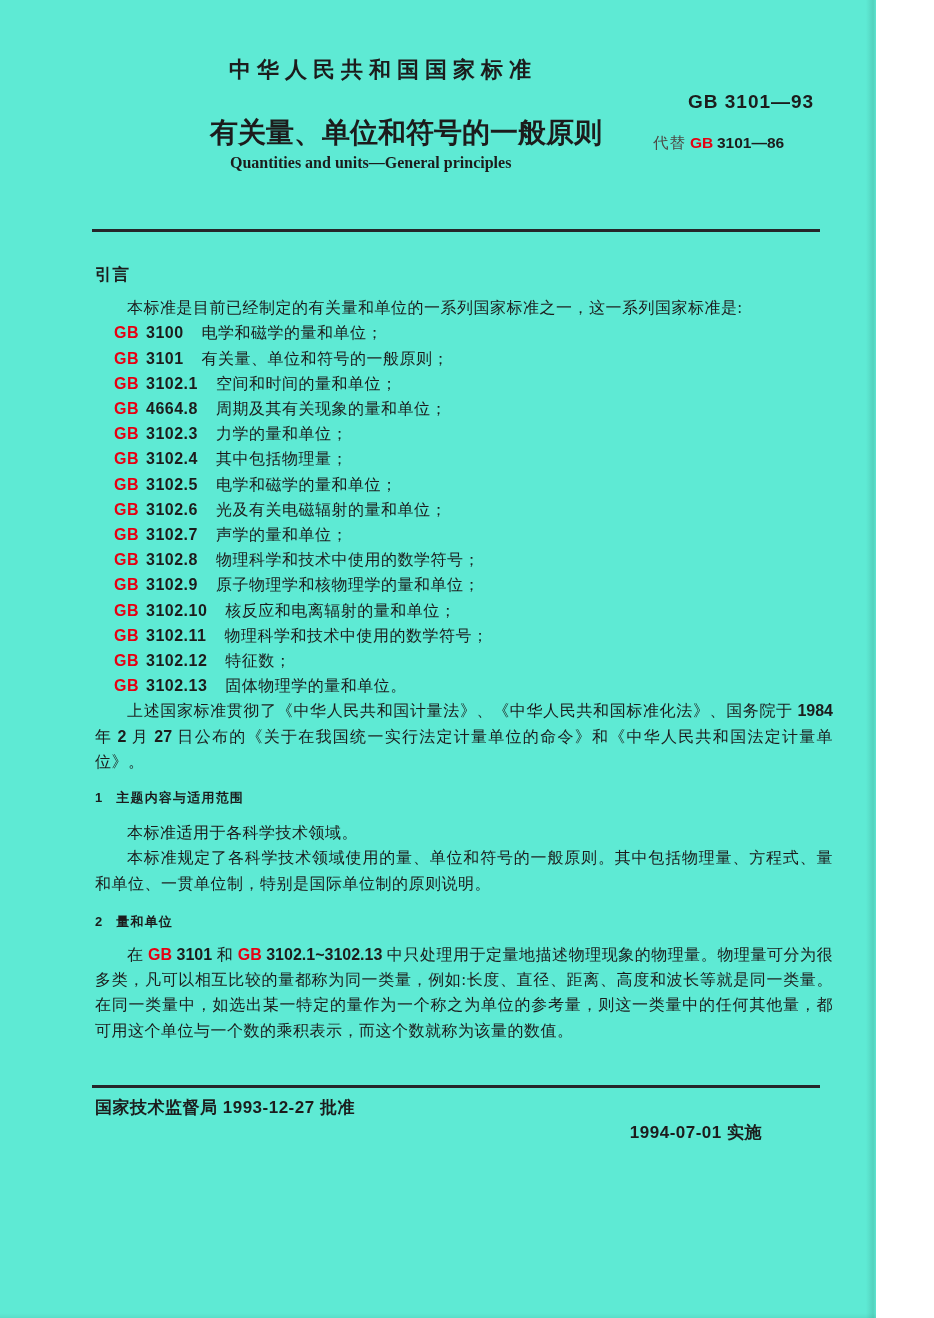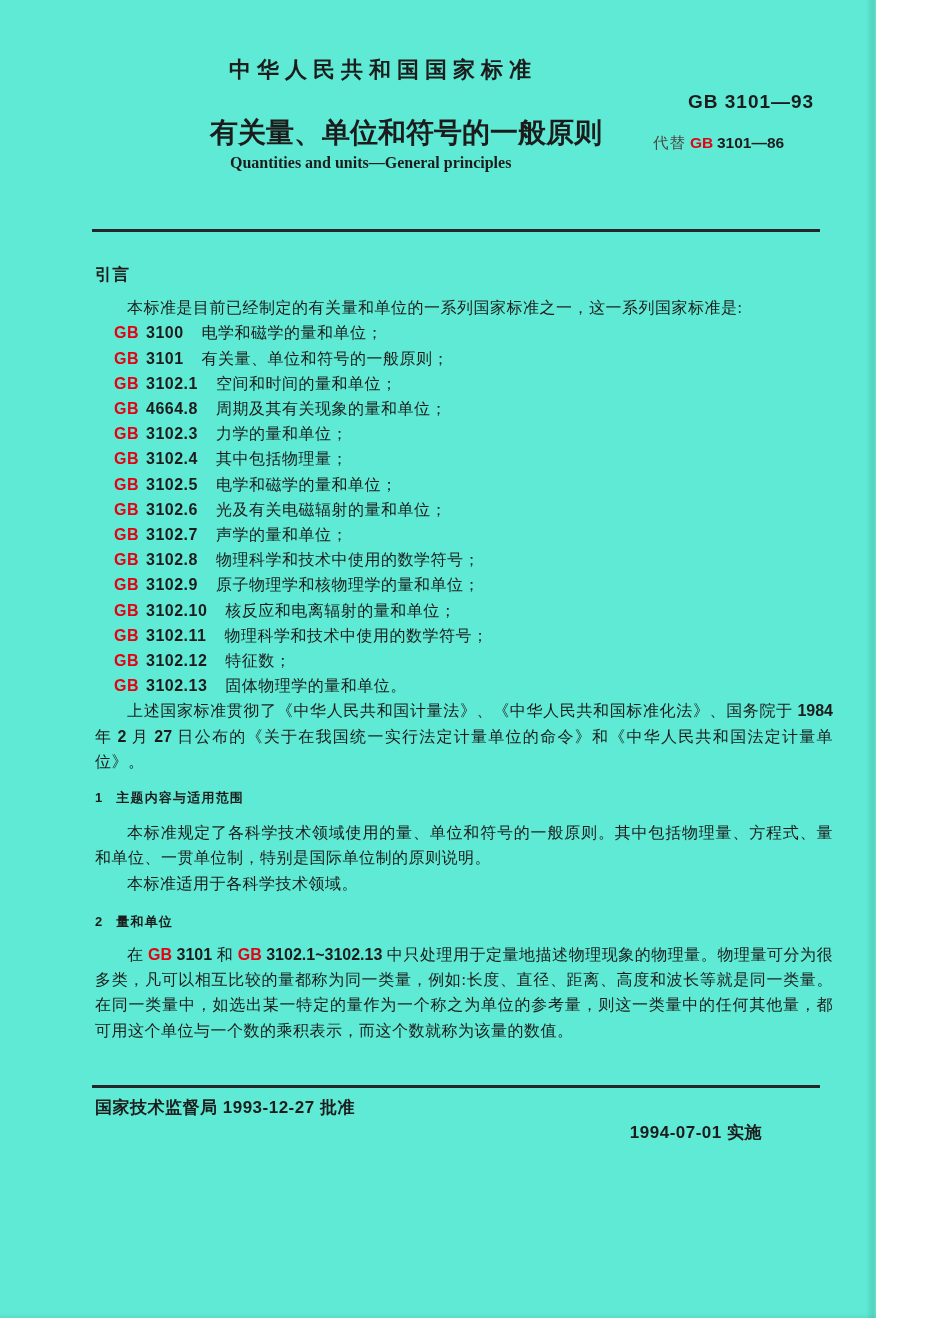"本标准规定了各科学技术领域使用的量、单位和符号的一般原则。其中包括物理量、方程式" p { order: before "本标准适用于各科学技术领域。" -> after "本标准适用于各科学技术领域。" }
